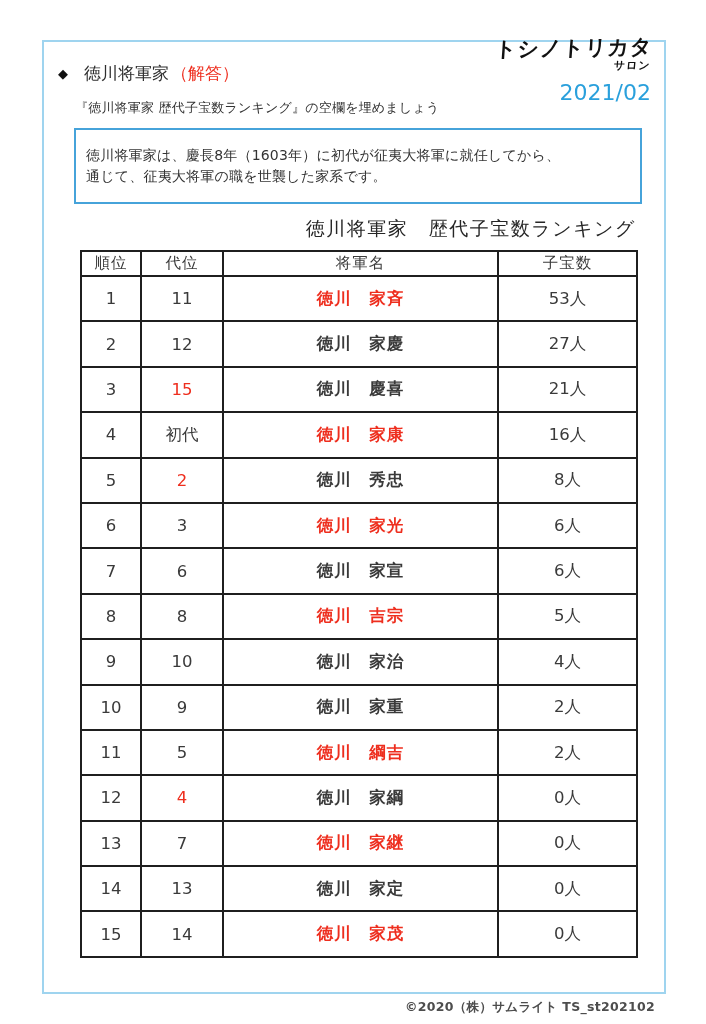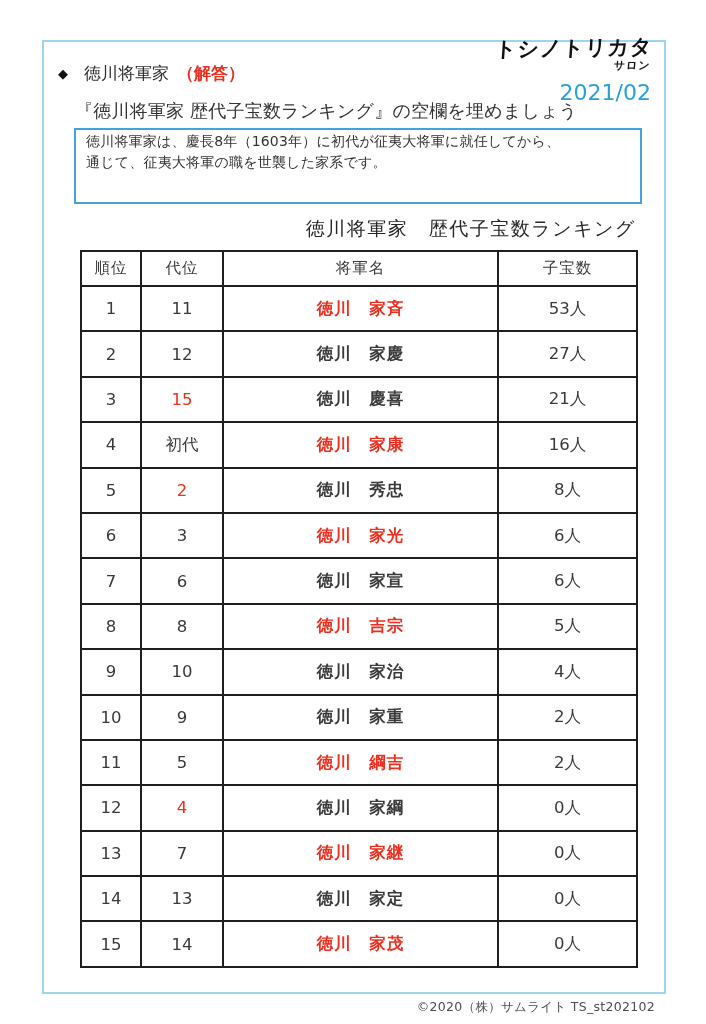"（解答）" .heading .answer { font-weight: bold -> none; margin-left: 8px -> 2px }
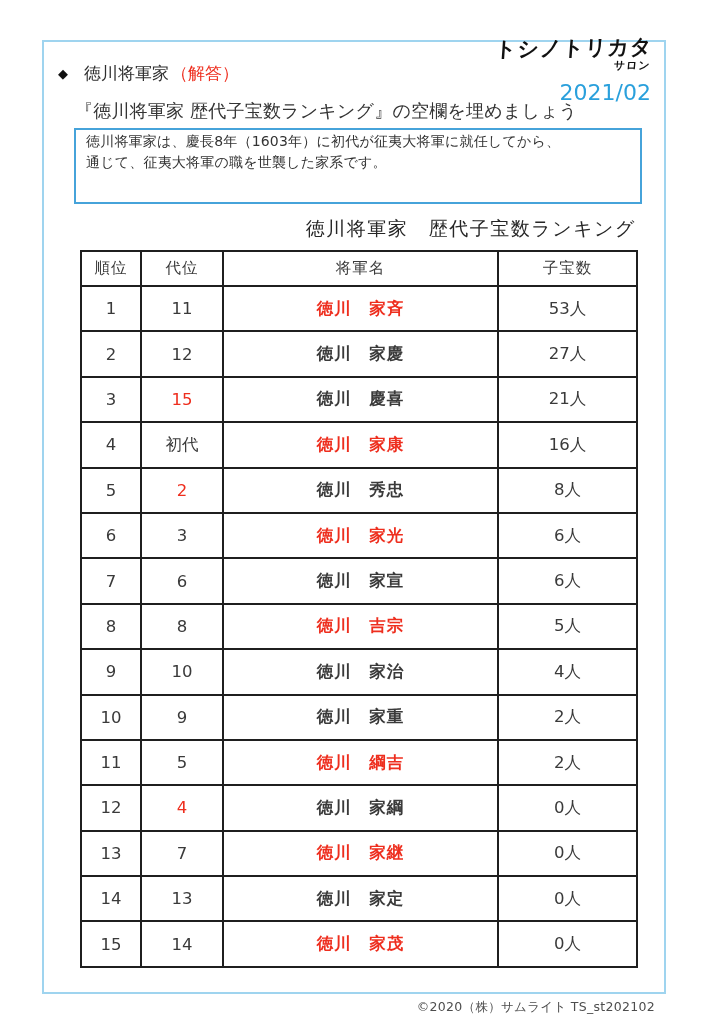"『徳川将軍家 歴代子宝数ランキング』の空欄を埋めましょう" .subtitle { font-size: 18px -> 13px }
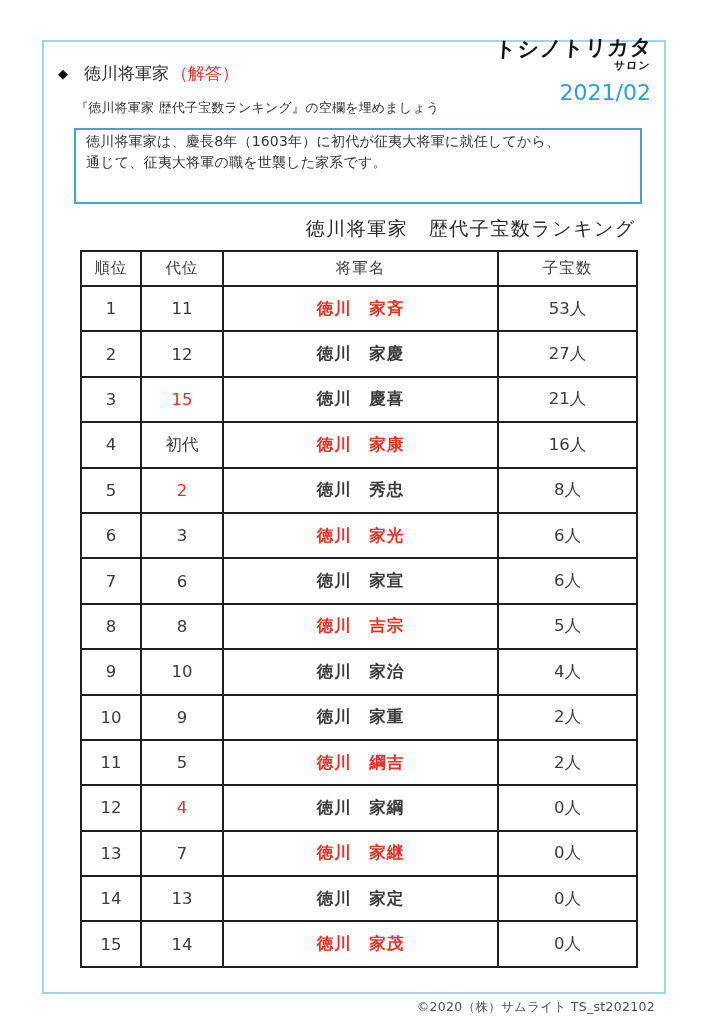"徳川将軍家は、慶長8年（1603年）に初代が征夷大将軍に就任してから、" .info-box { padding: 1px 10px 4px 10px -> 15px 10px 4px 10px }
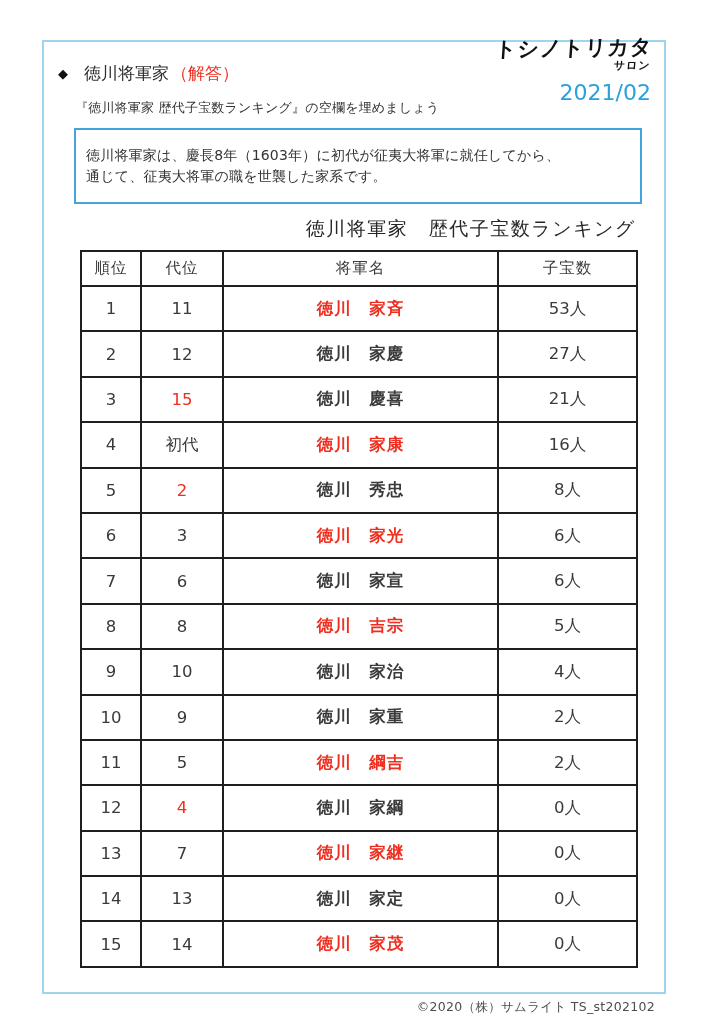"順位" table.ranking th { height: 35px -> 25px }
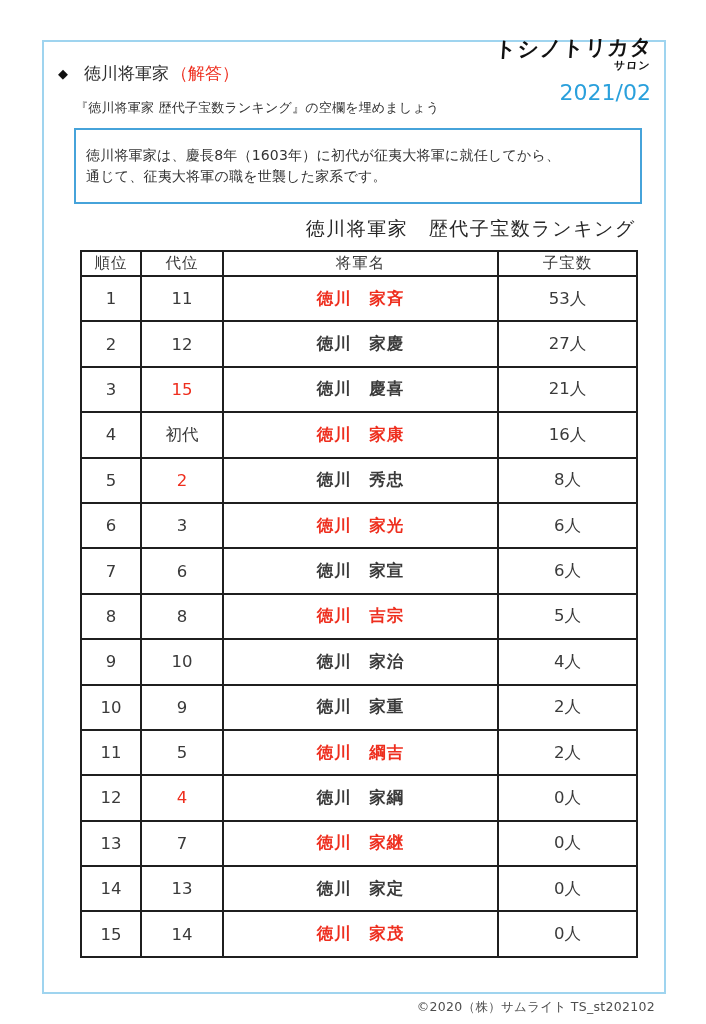"©2020（株）サムライト TS_st202102" .footer { font-weight: none -> bold }
